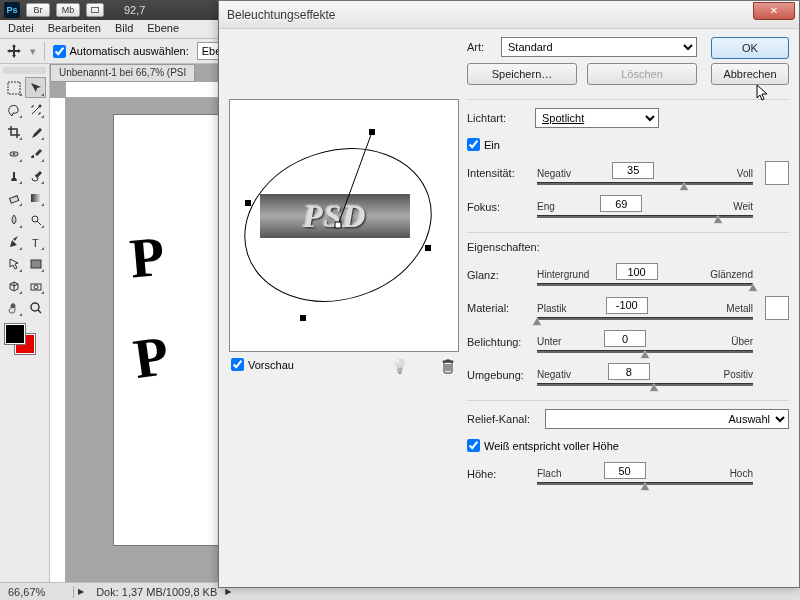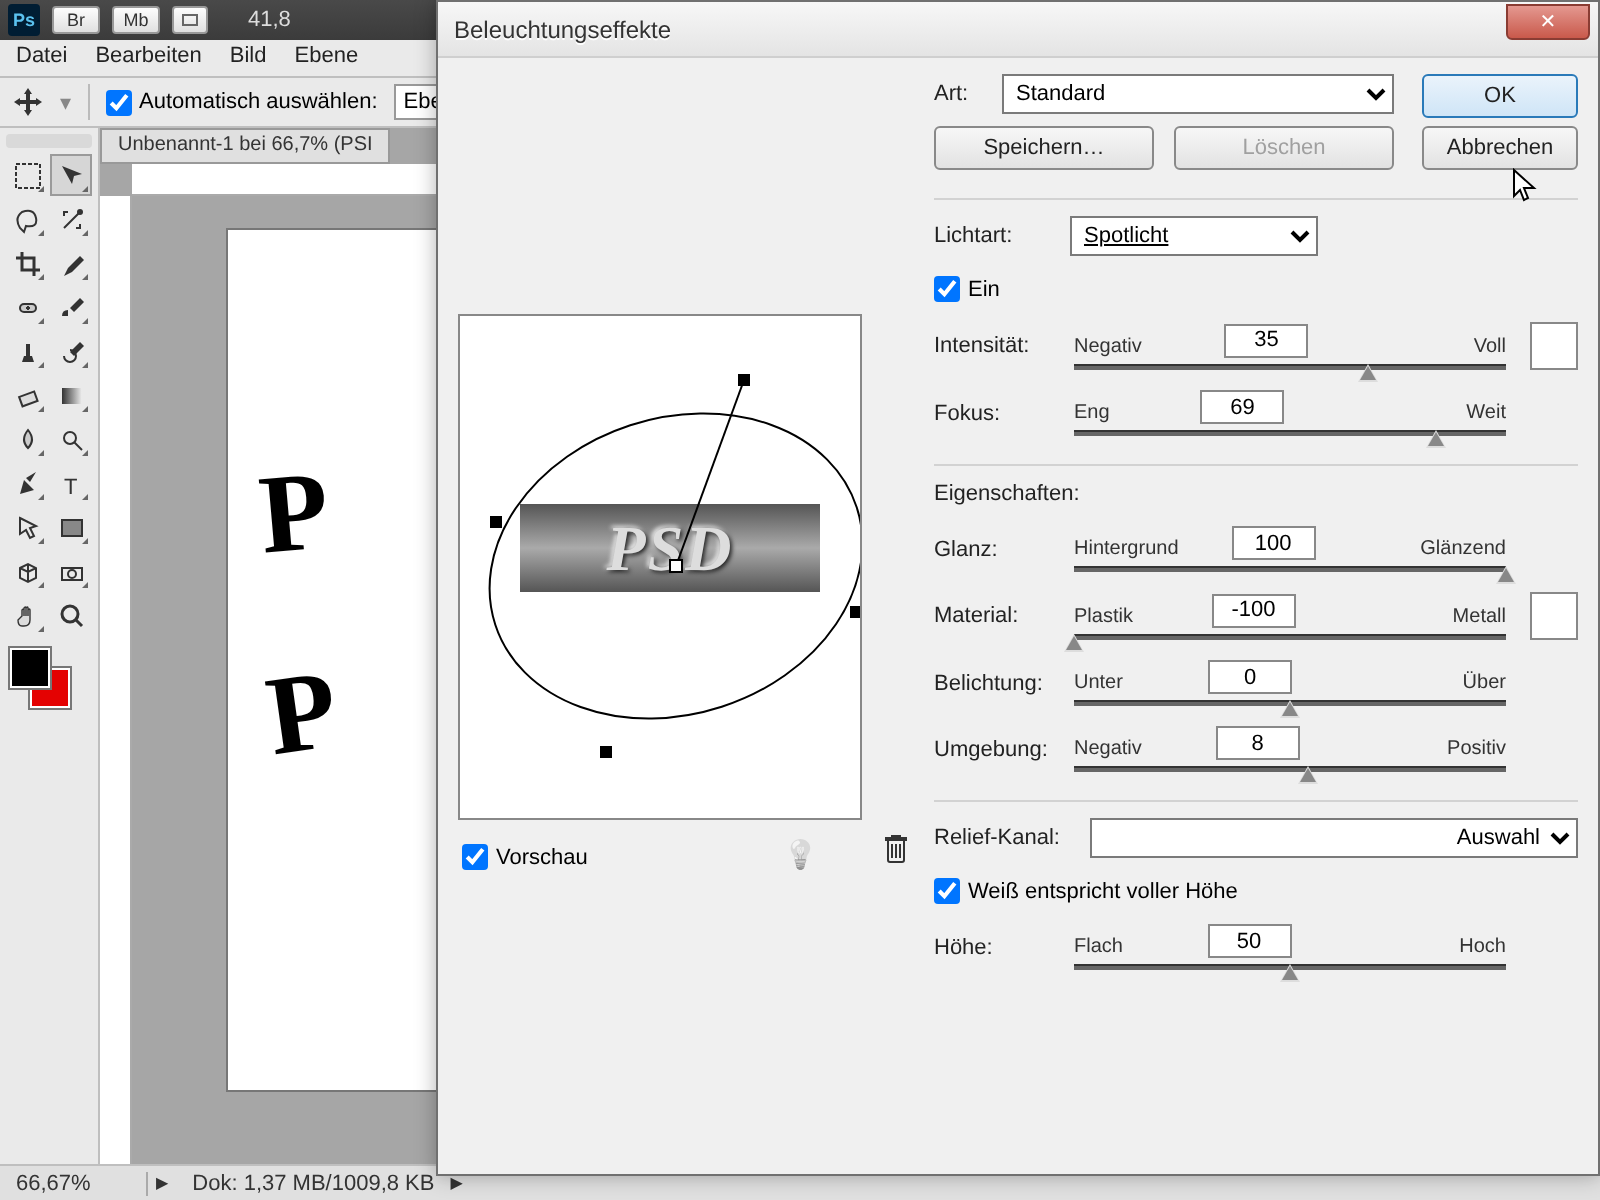"41,8" span { text: 41,8 -> 92,7 }
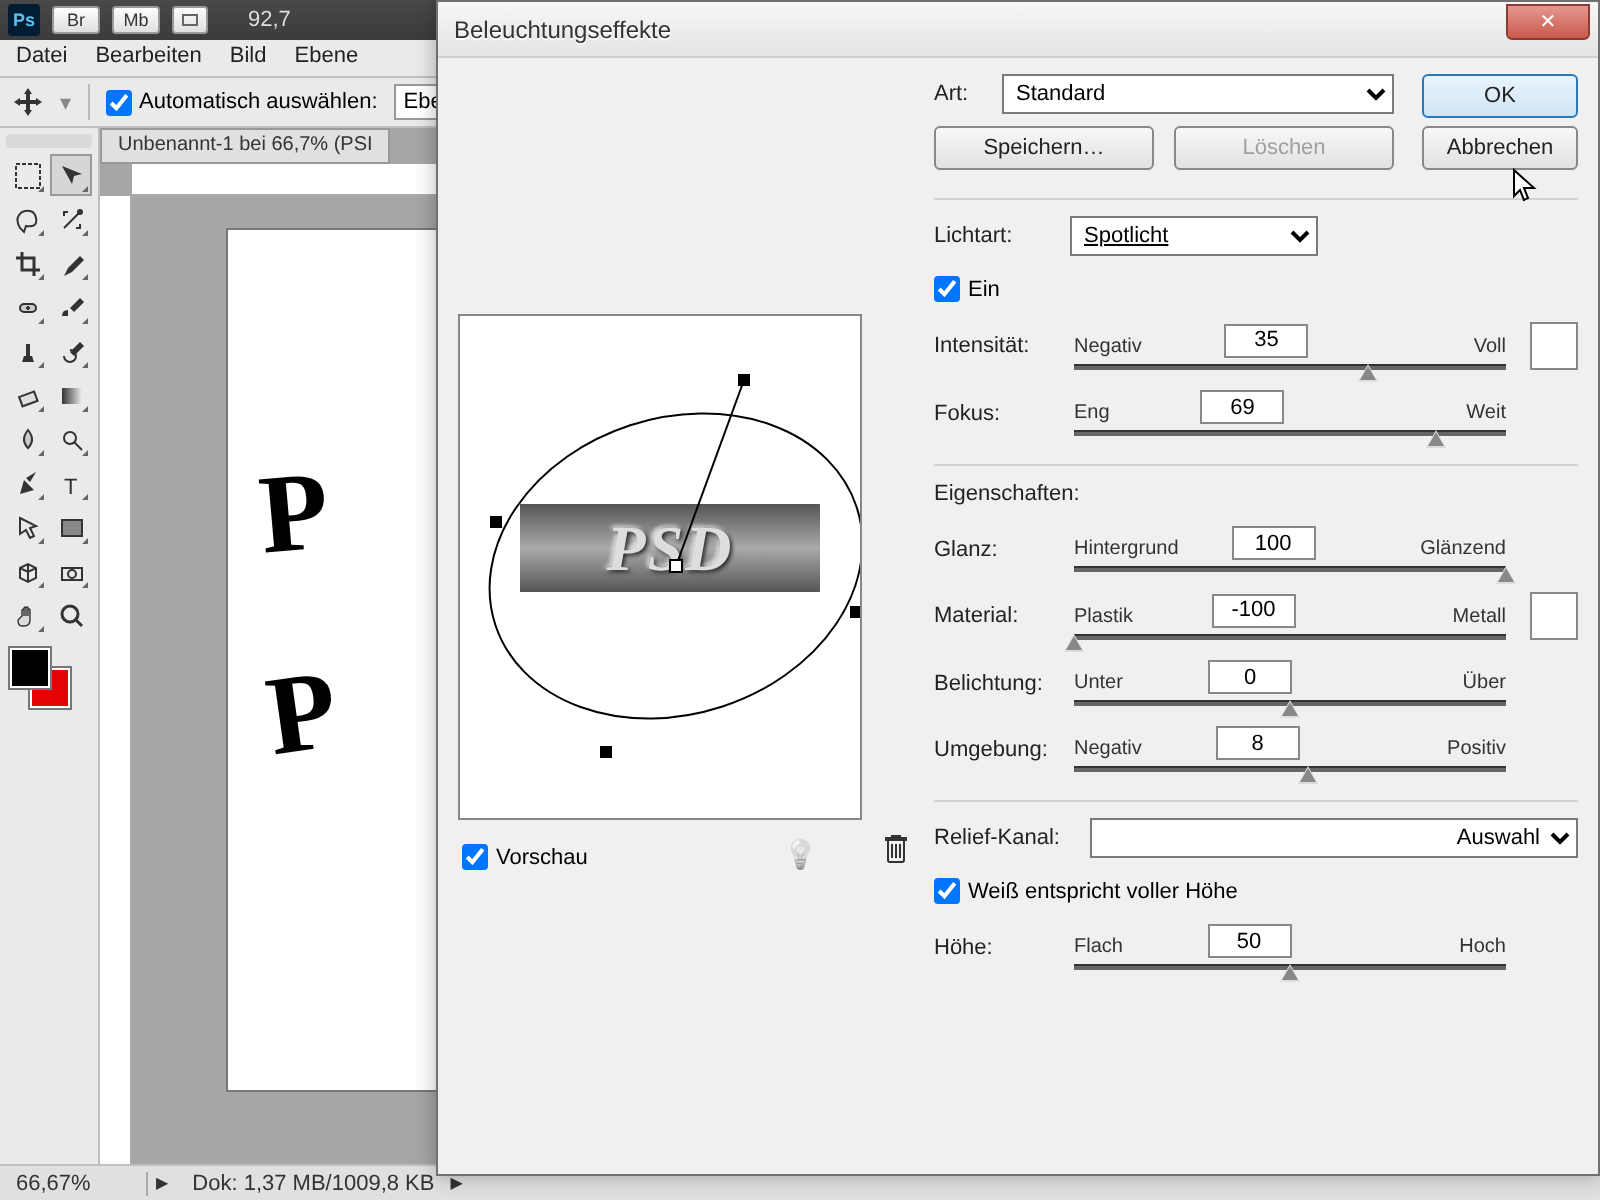"PSD" .preview-box { margin-top: 120px -> 62px; width: 202px -> 230px }
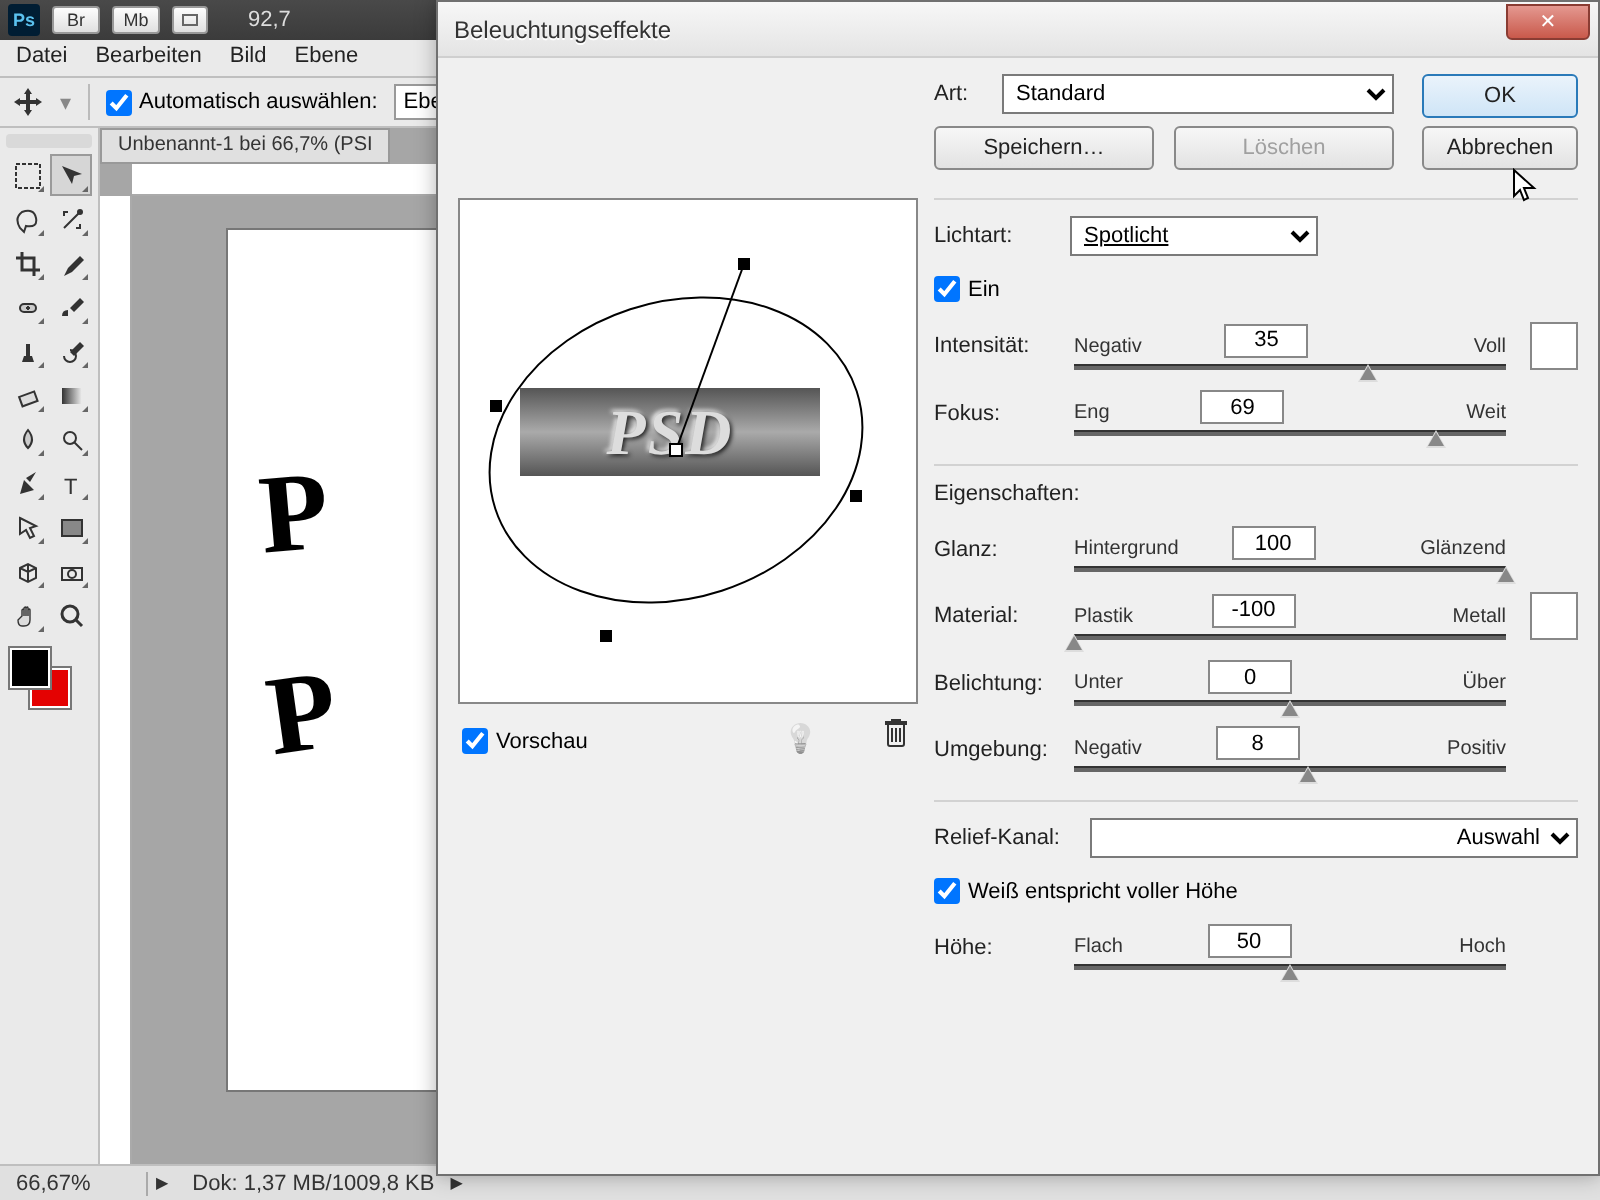"Vorschau" .preview-row { align-items: flex-end -> flex-start }
